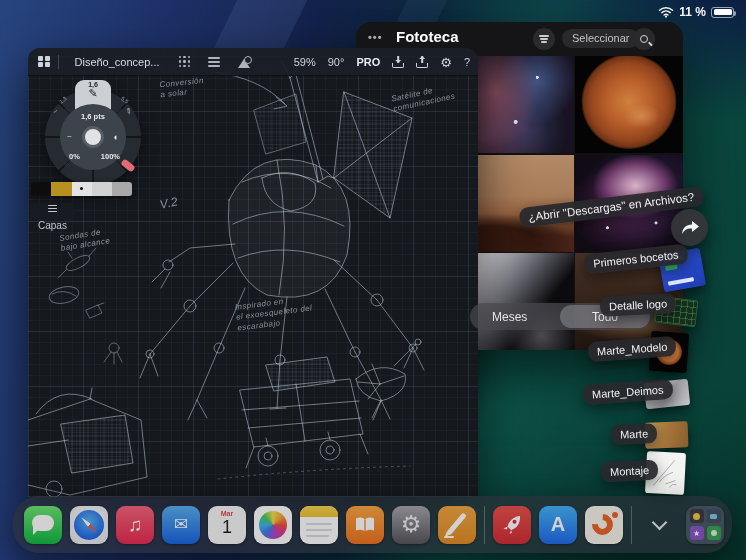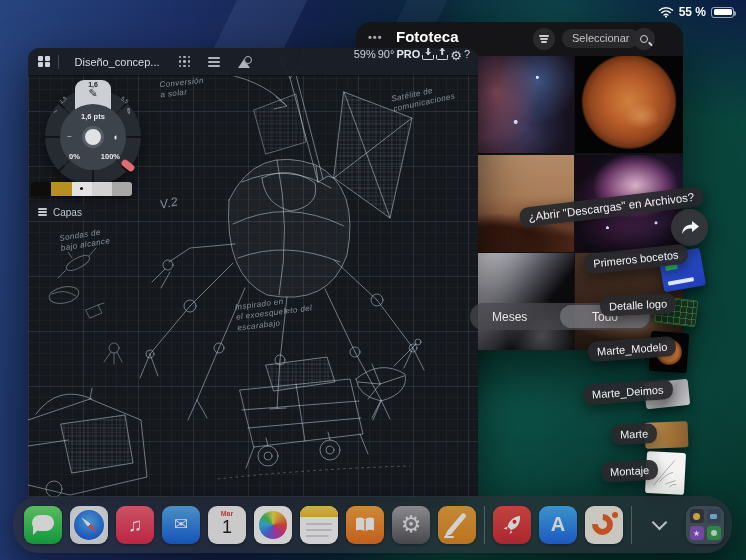"55 %" span.status { text: 55 -> 11 }
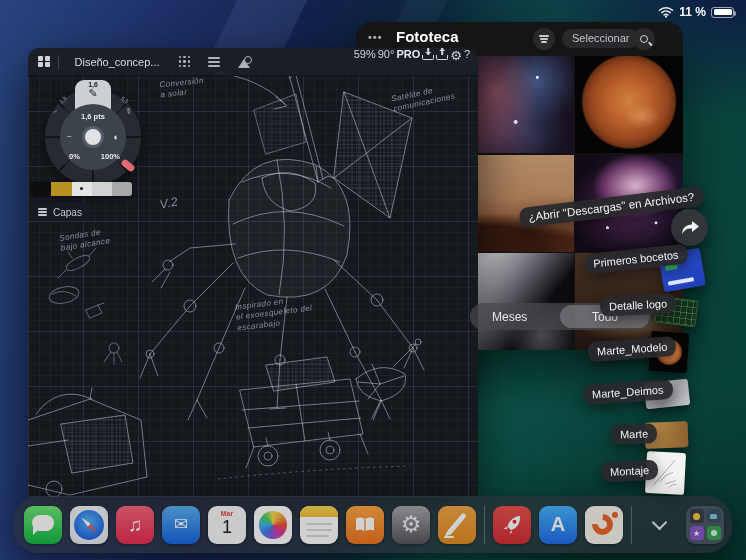"59%" .cright { align-items: flex-start -> center; gap: 2px -> 12px }
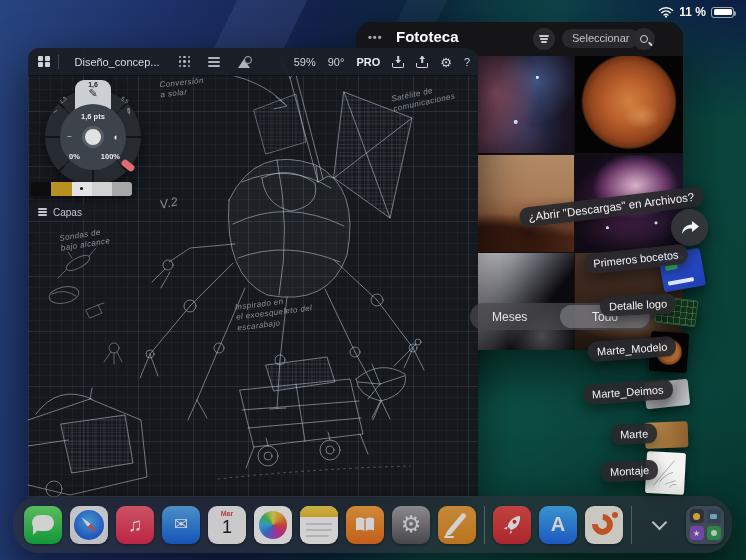"Capas" .capas { flex-direction: none -> column }
